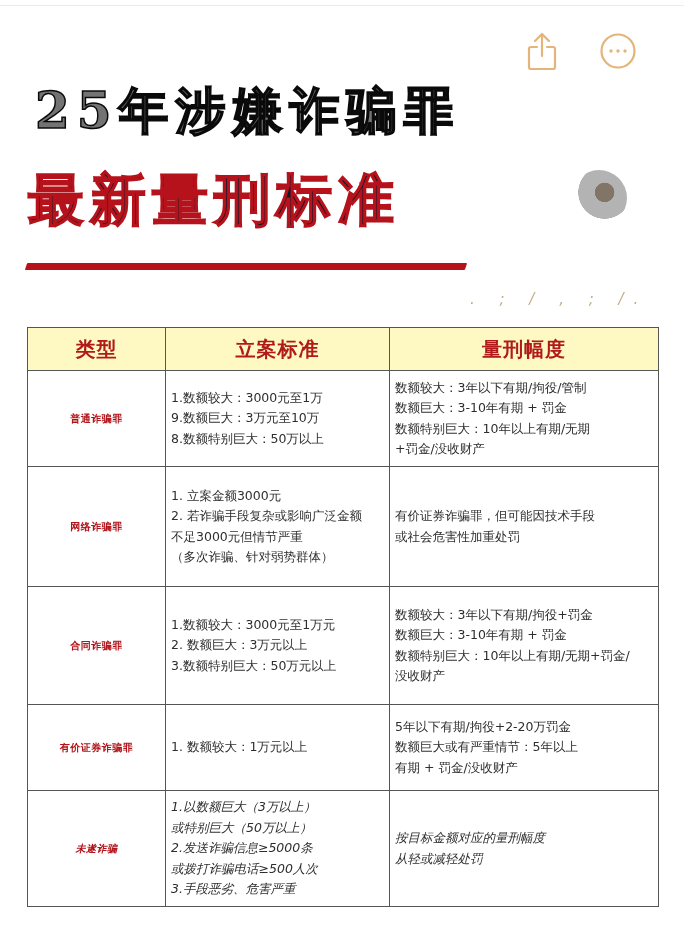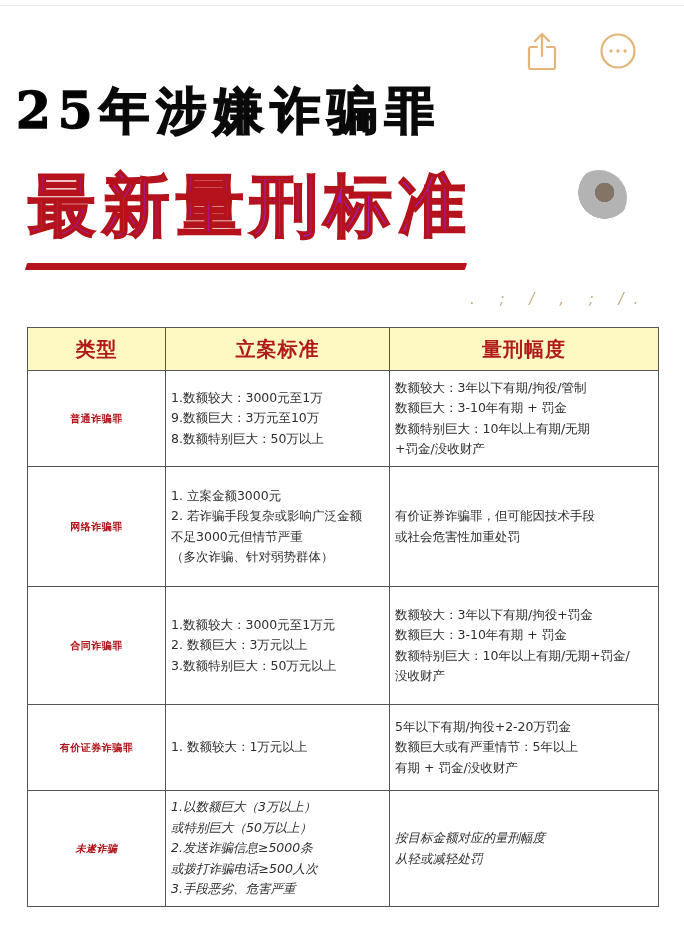"25年涉嫌诈骗罪" .title-1 { color: #000000 -> #737373; left: 16px -> 35px }
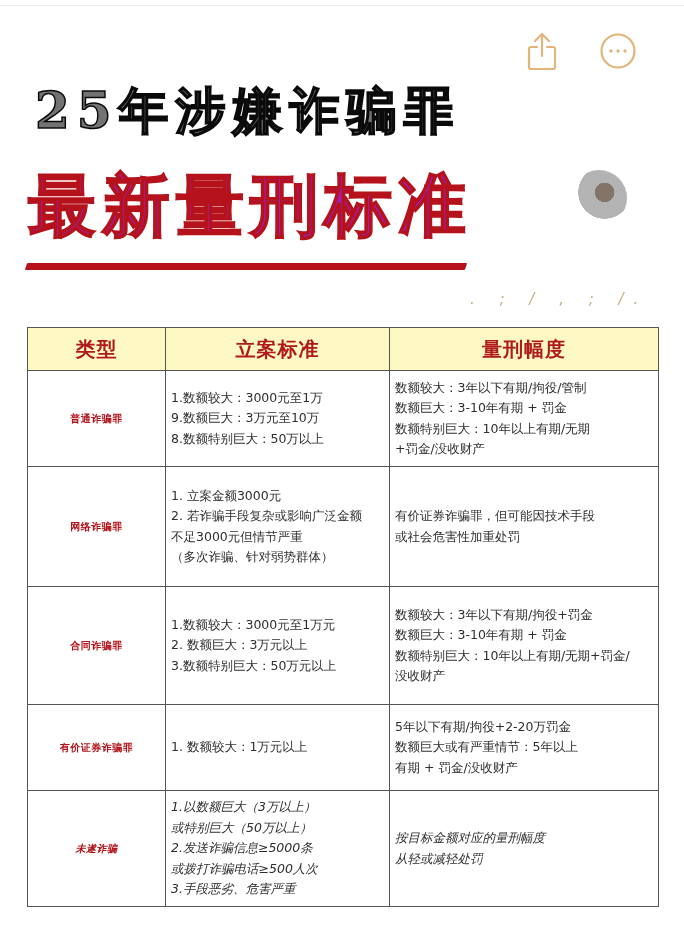"最新量刑标准" .title-2 { color: #a21caf -> #0f172a; font-size: 68px -> 56px }
